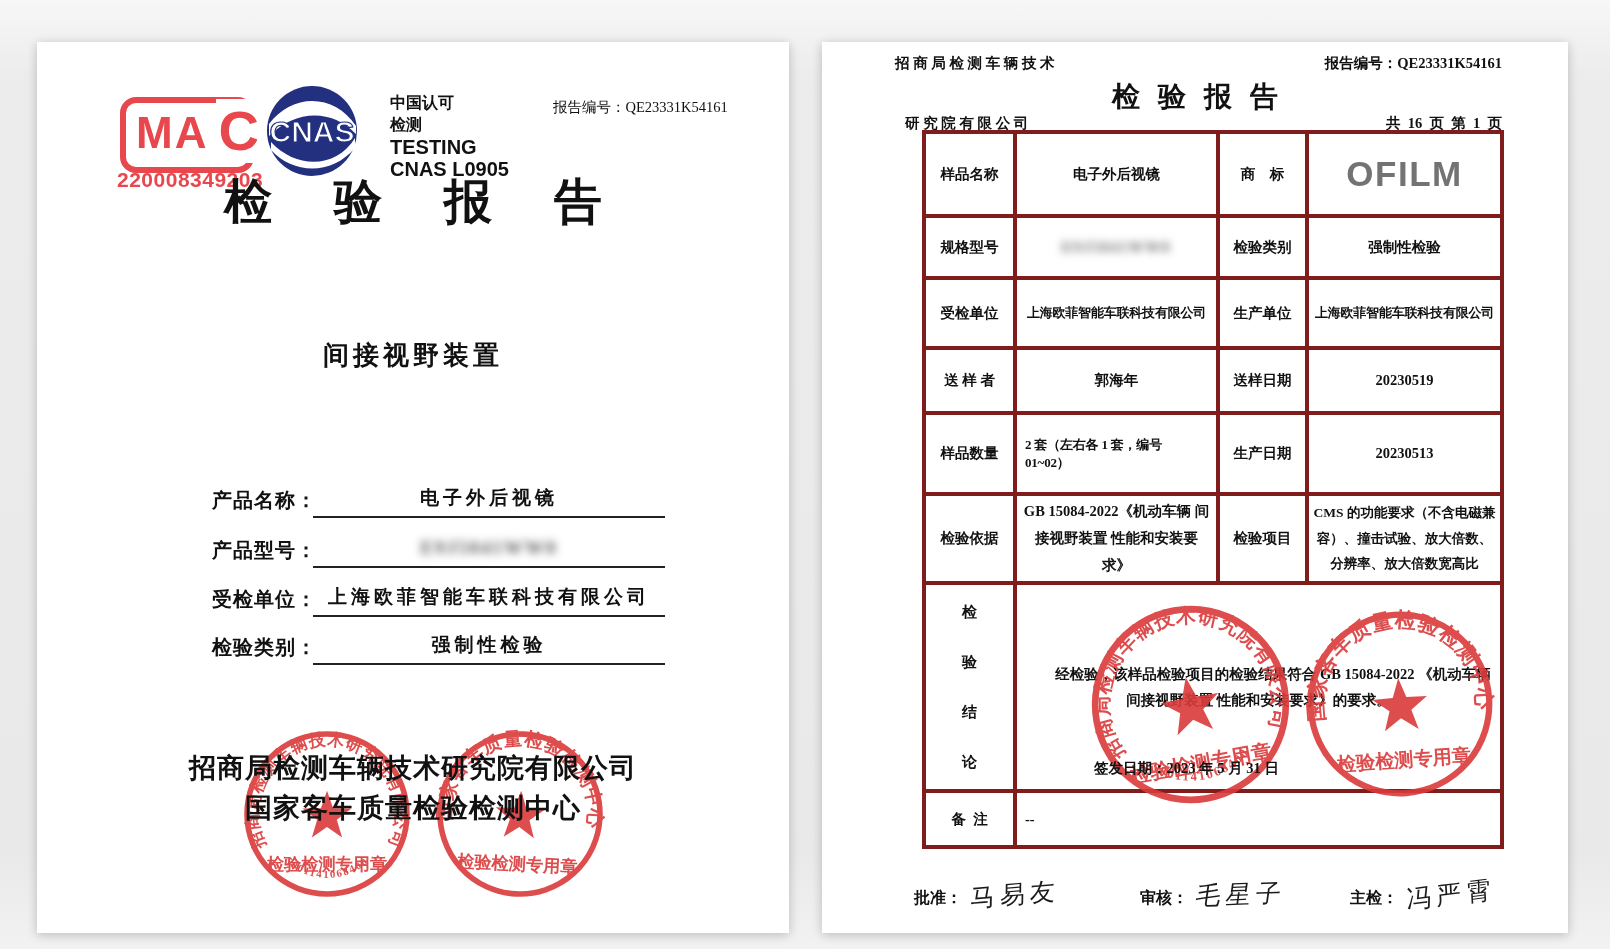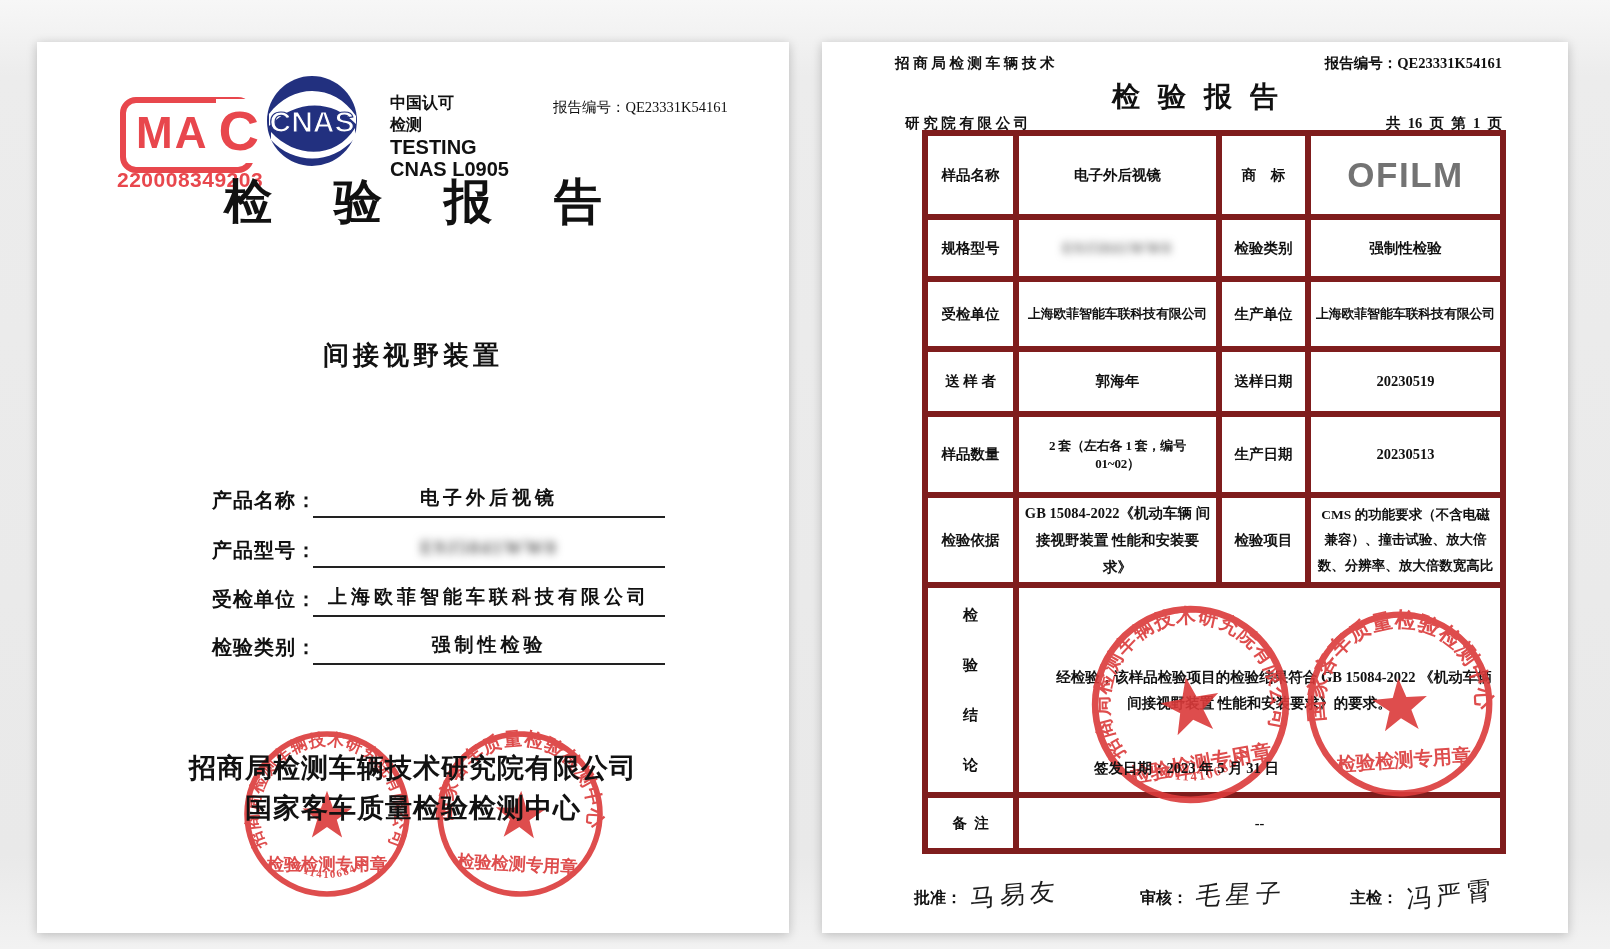"CNAS" .cnas-logo { top: 32px -> 42px }
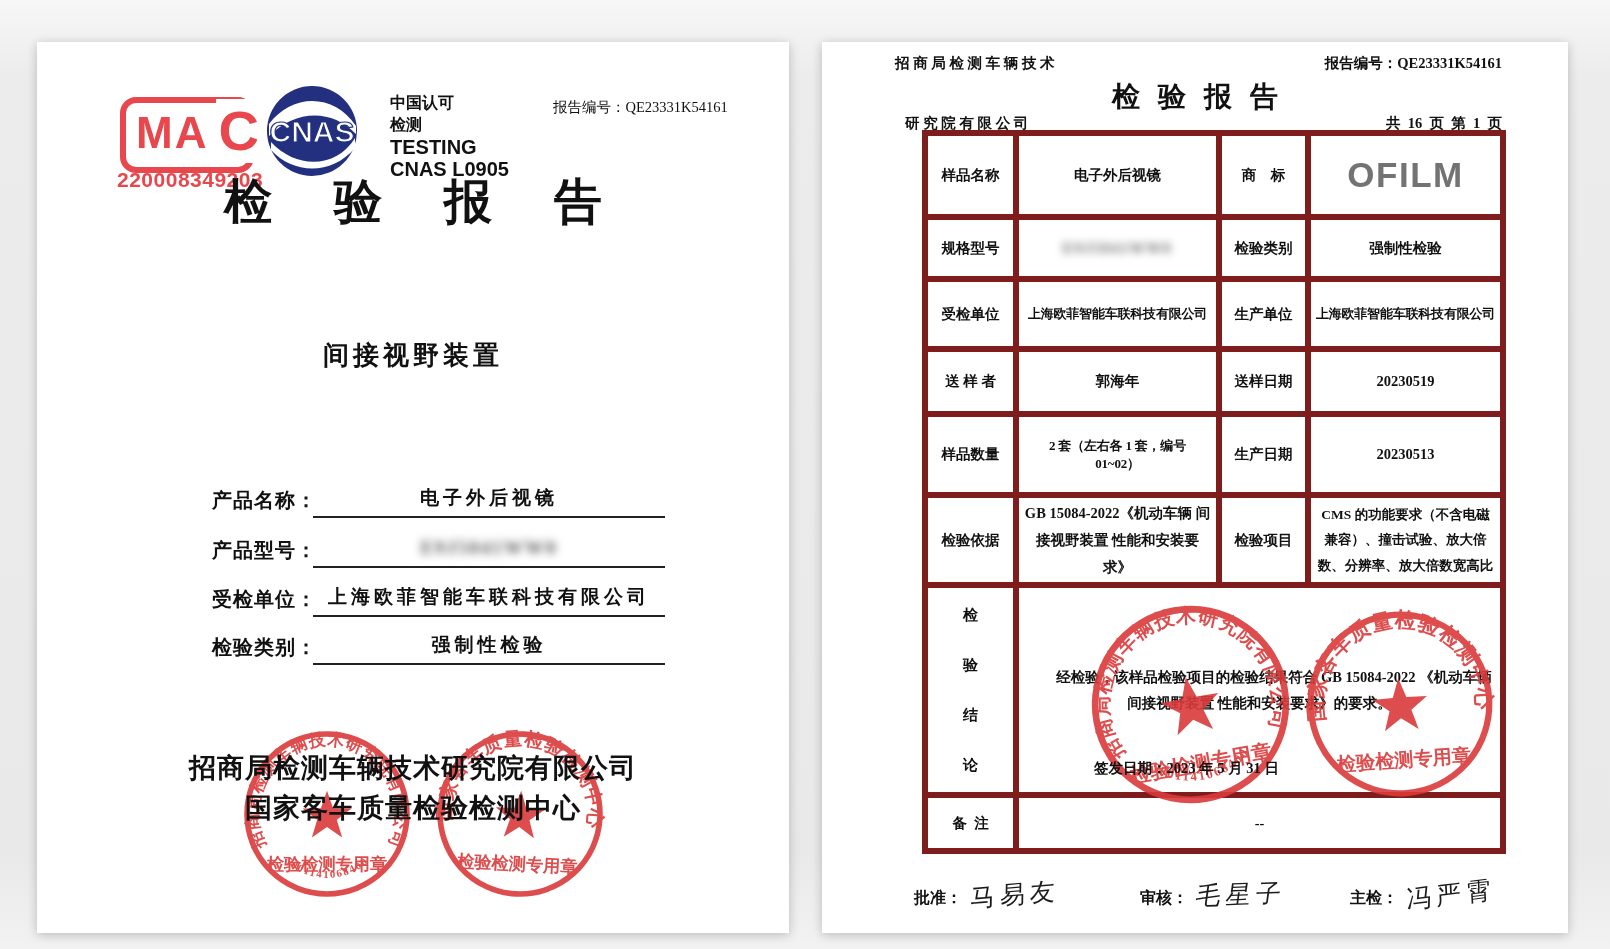"样品名称" table.rpt td { border: 6px solid #7f1d1d -> 4px solid #7f1d1d }
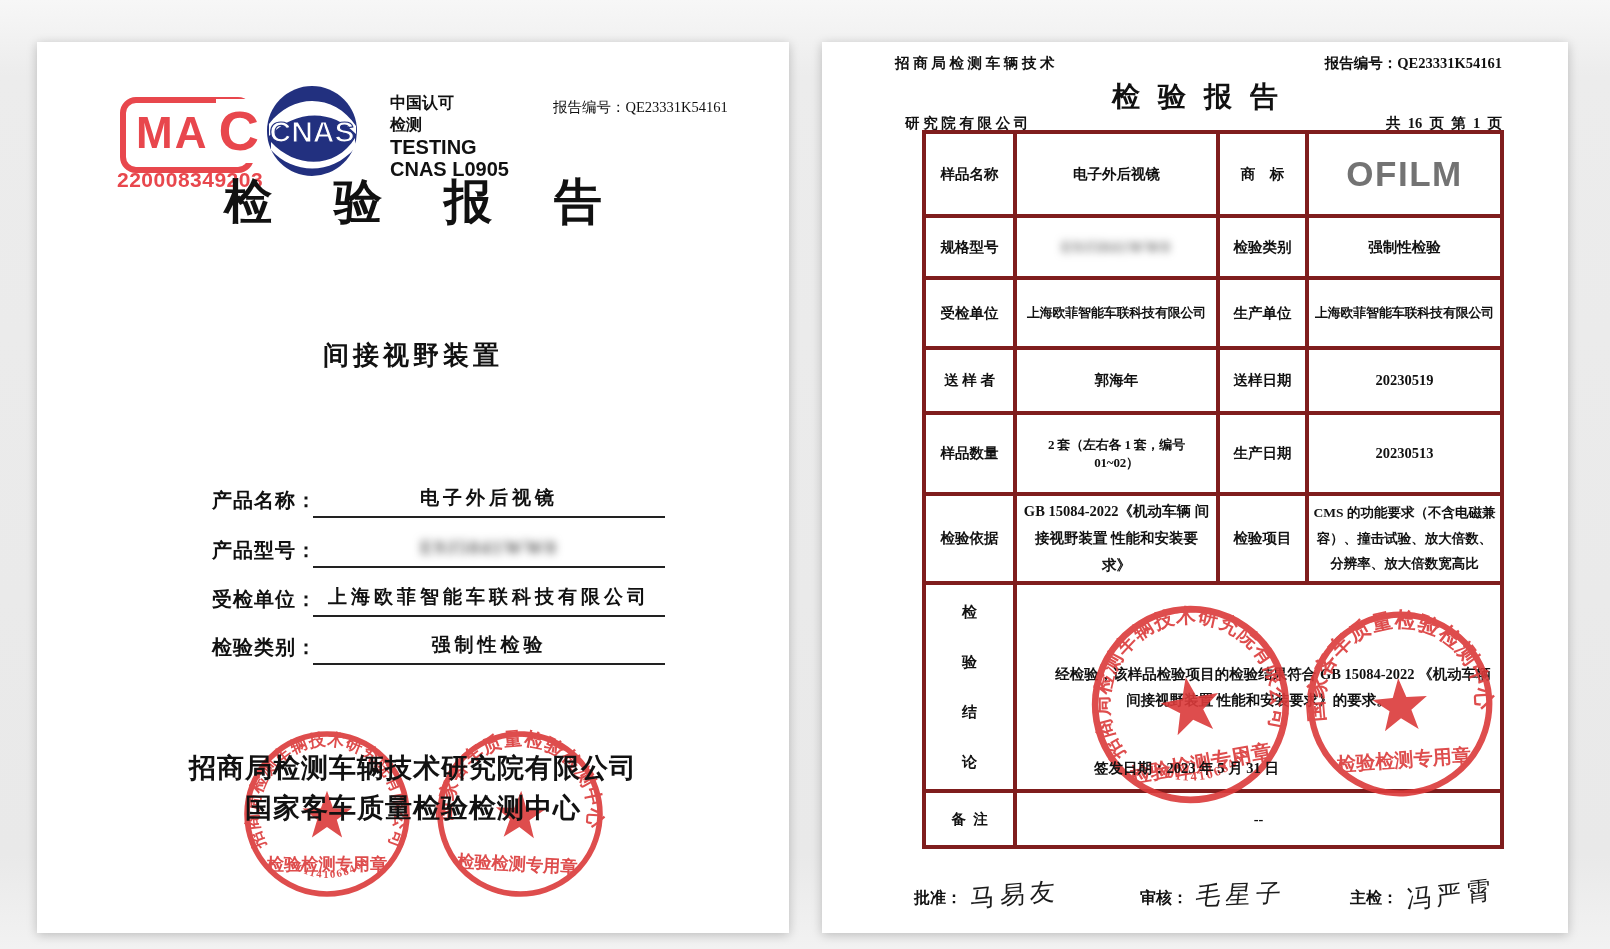"2 套（左右各 1 套，编号 01~02）" table.rpt td.lft { text-align: center -> left }
